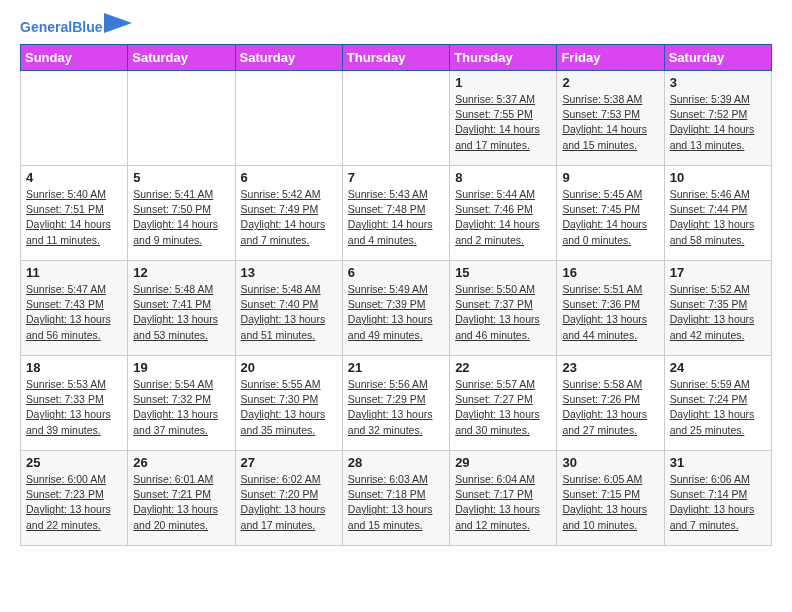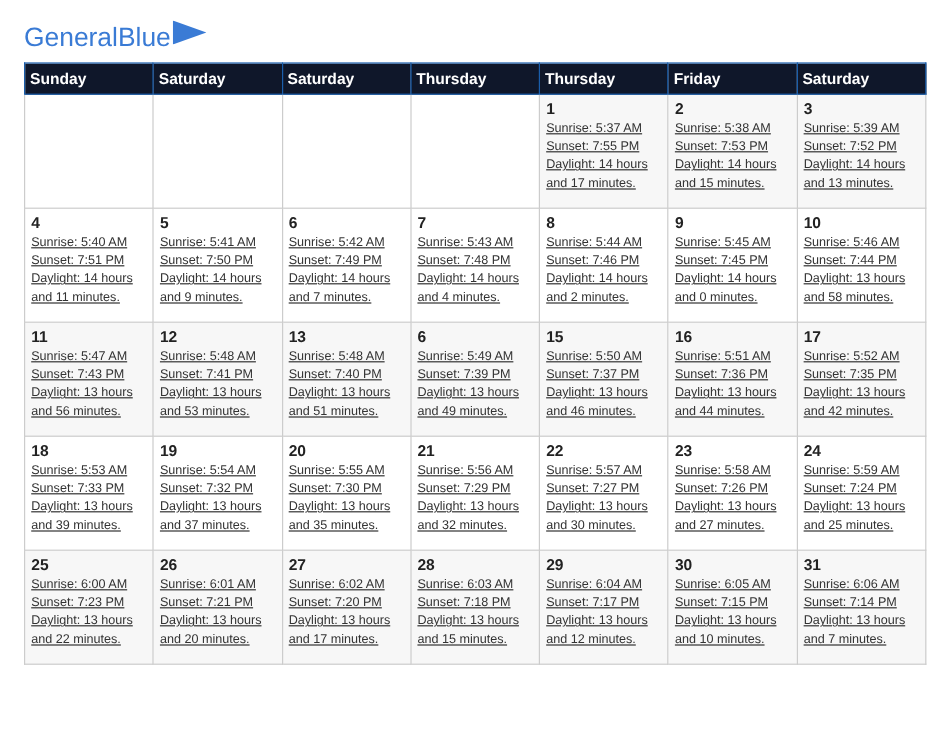"GeneralBlue" .logo-text { font-size: 22px -> 14px; font-weight: normal -> bold }
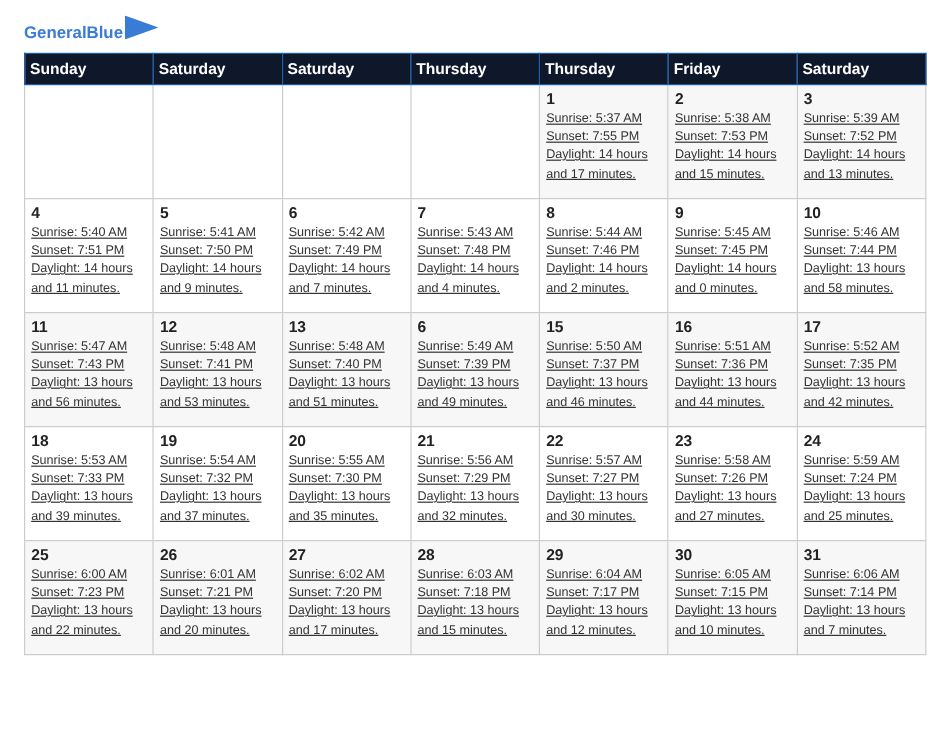"Sunday" .calendar thead th { background: #0f172a -> #d946ef }
